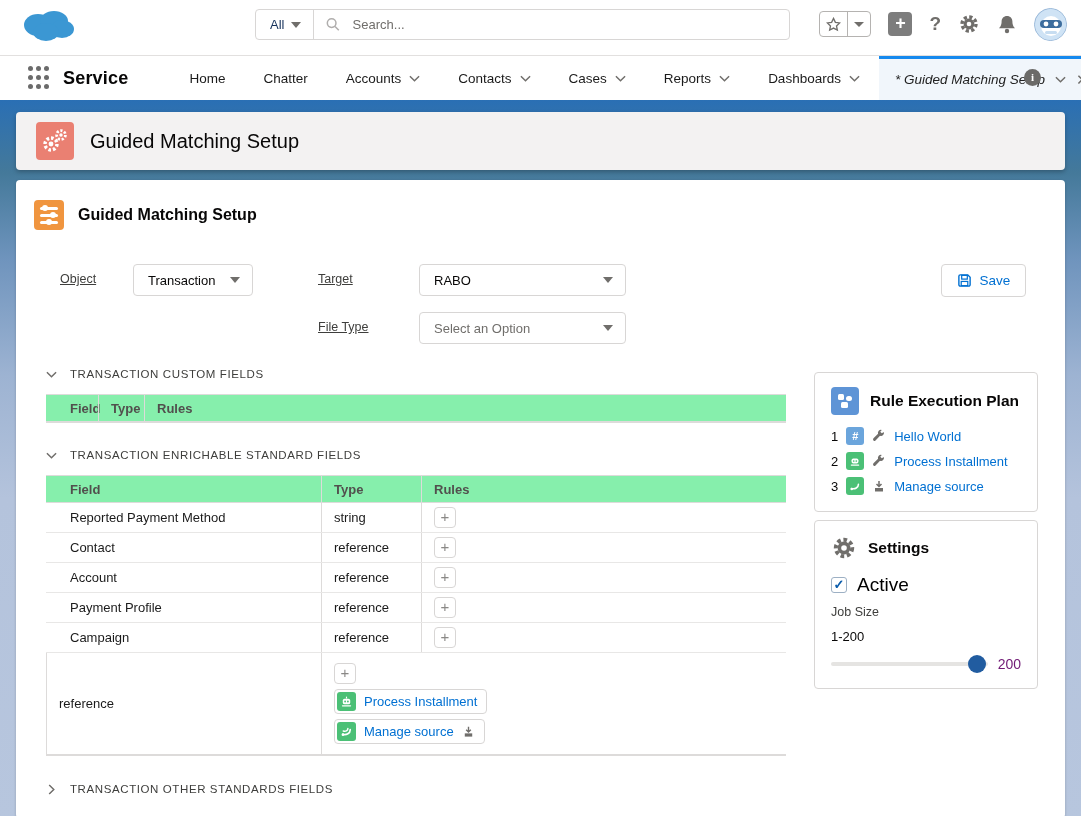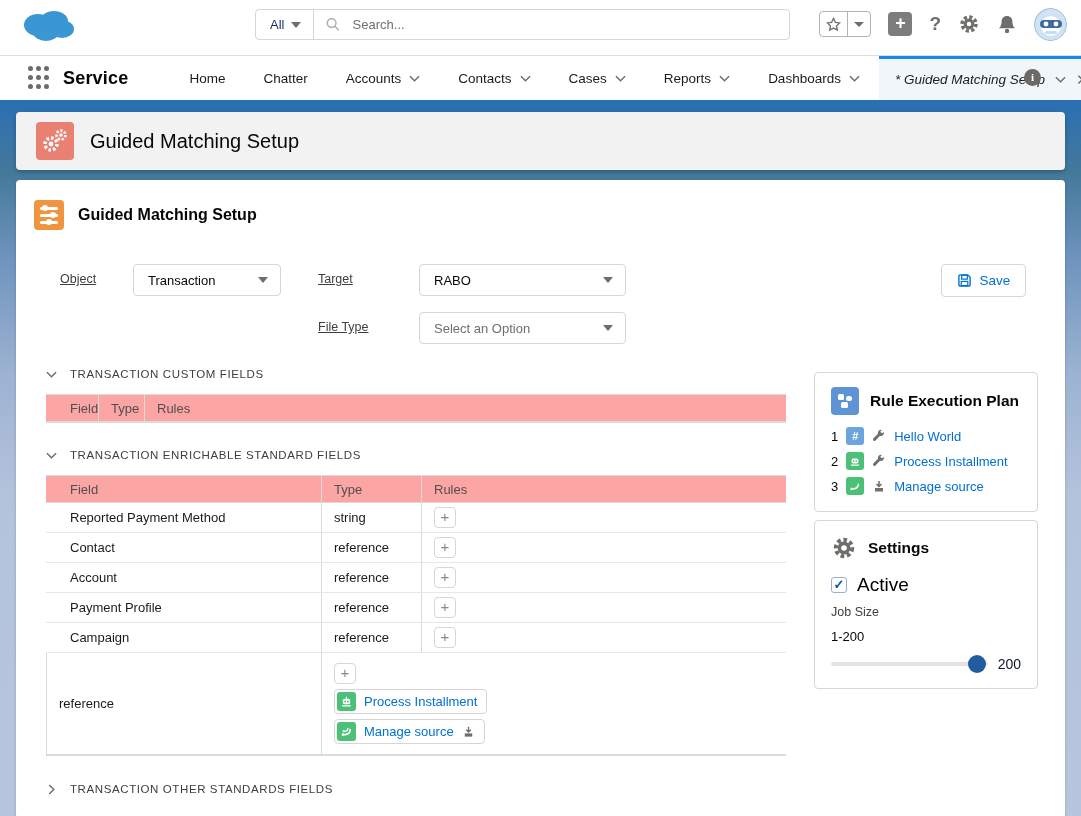"Transaction" .obj-sel { width: 148px -> 120px }
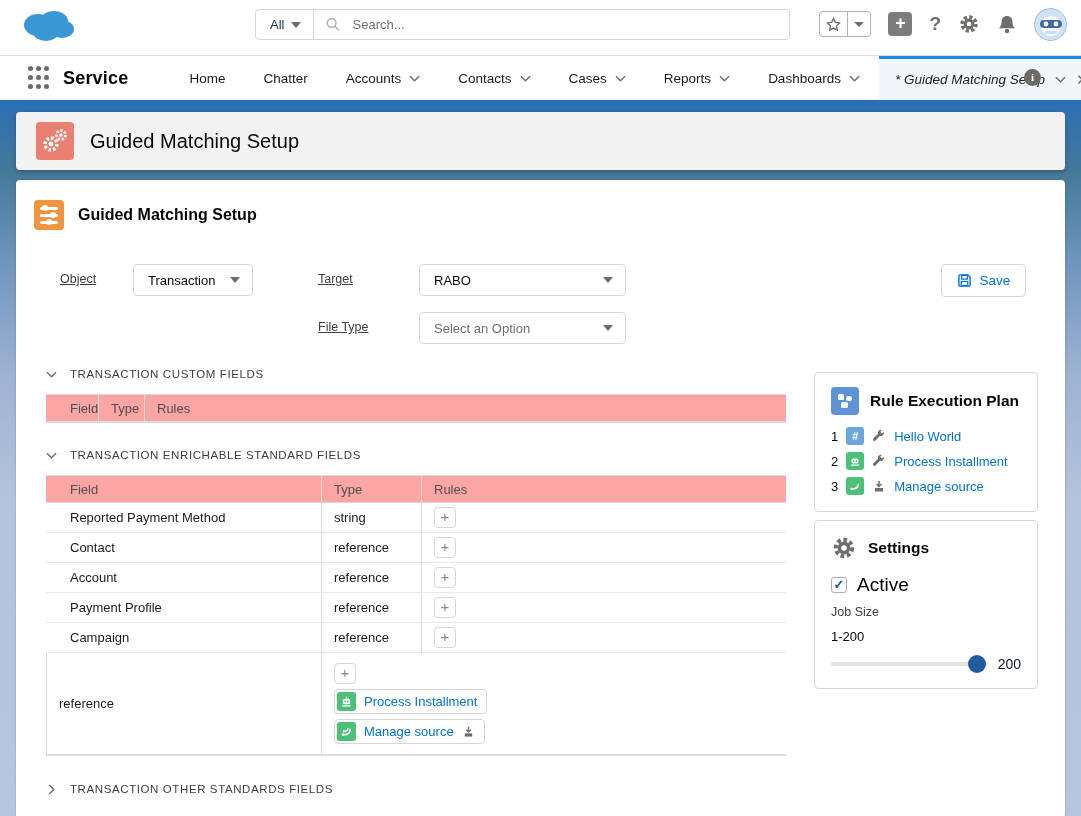"Field" .thead { background: #fca5a5 -> #86efac; font-weight: 400 -> 700 }
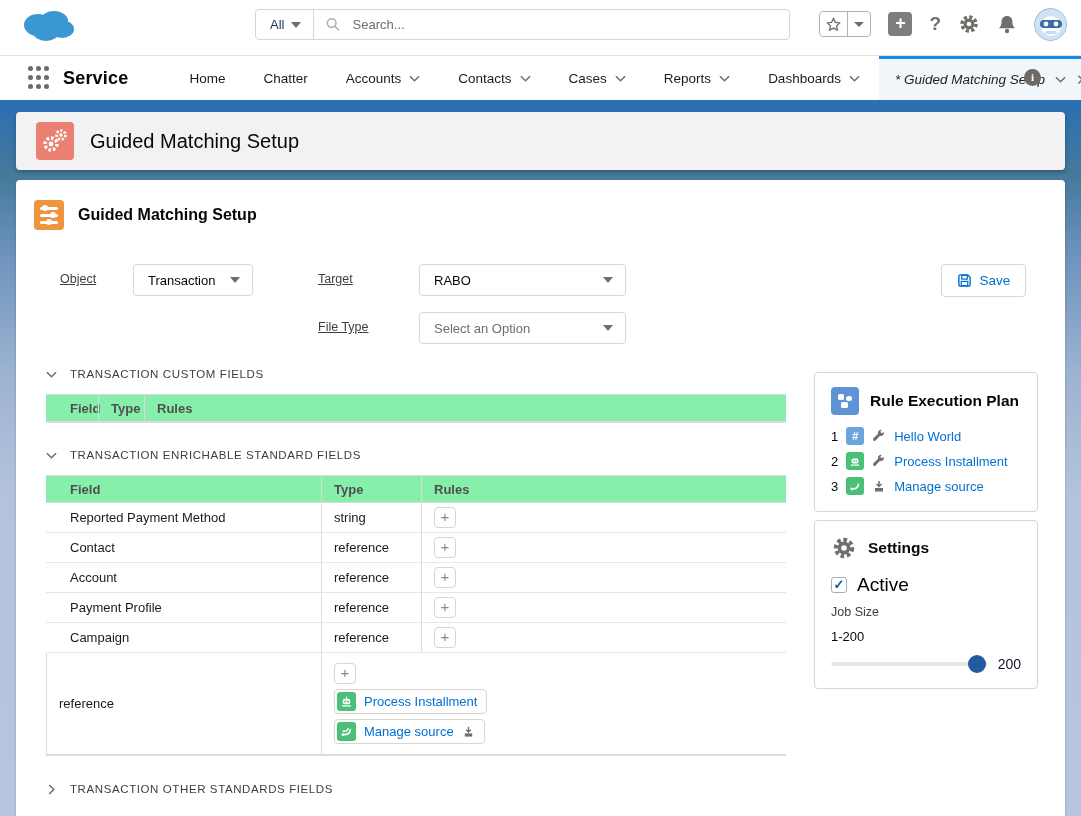"200" .sliderval { color: #0f172a -> #701a75 }
